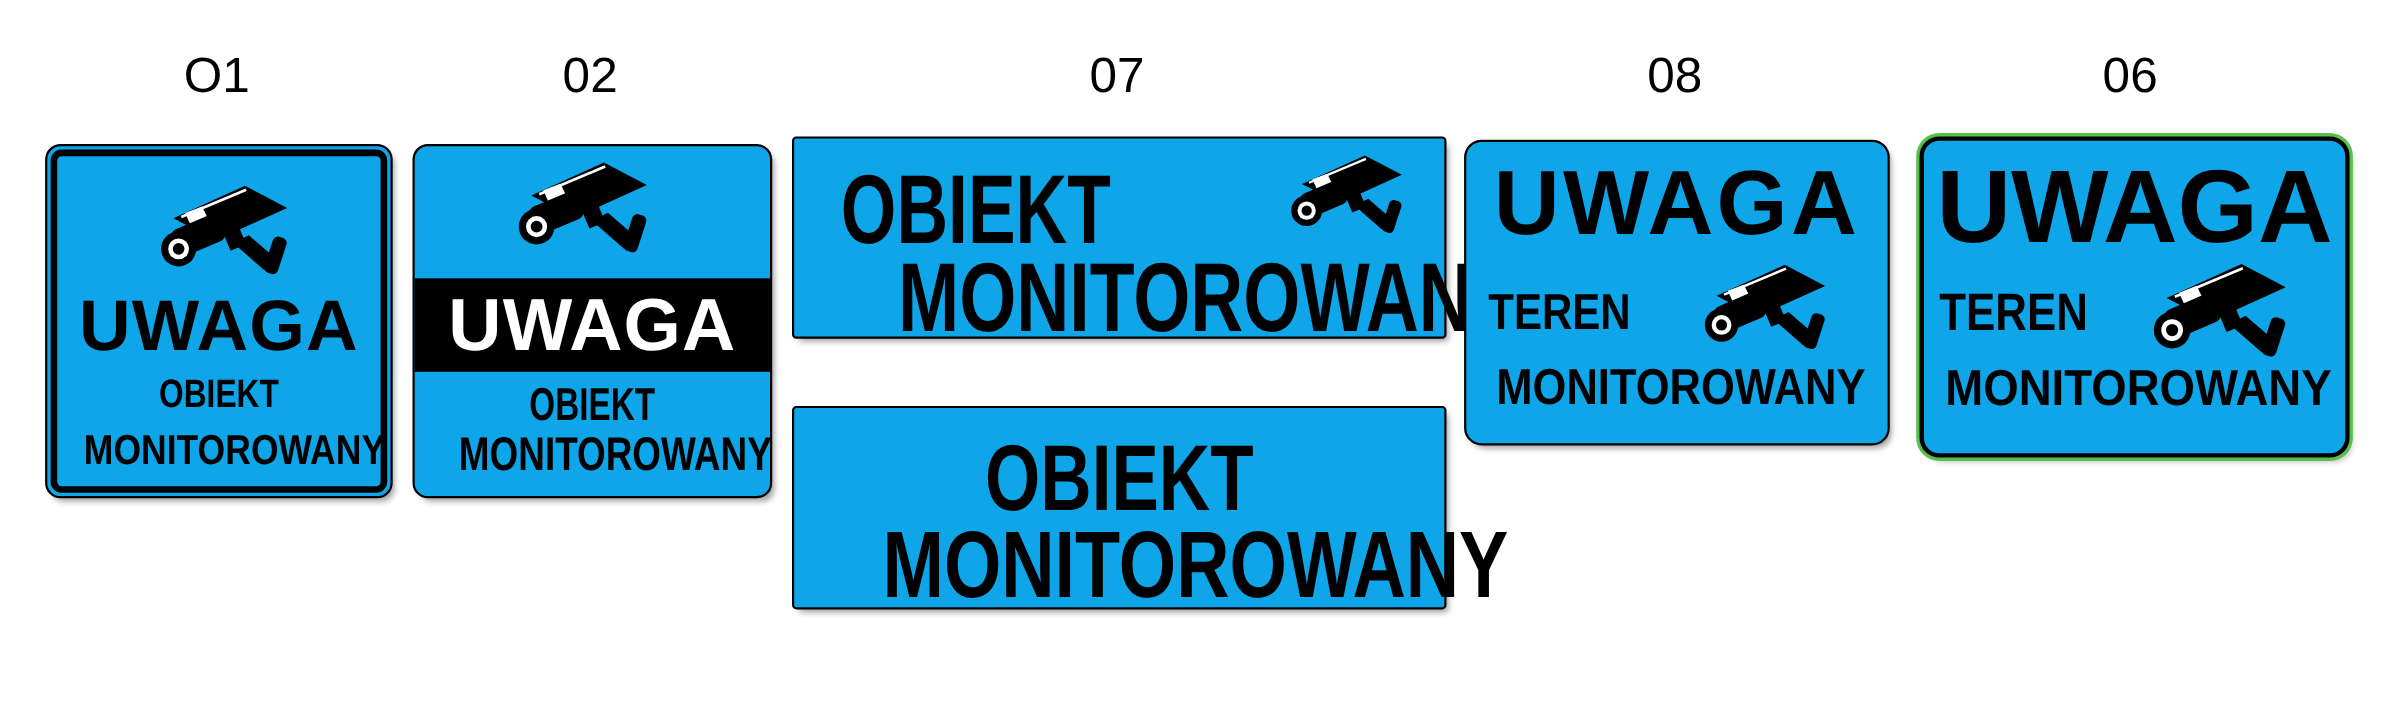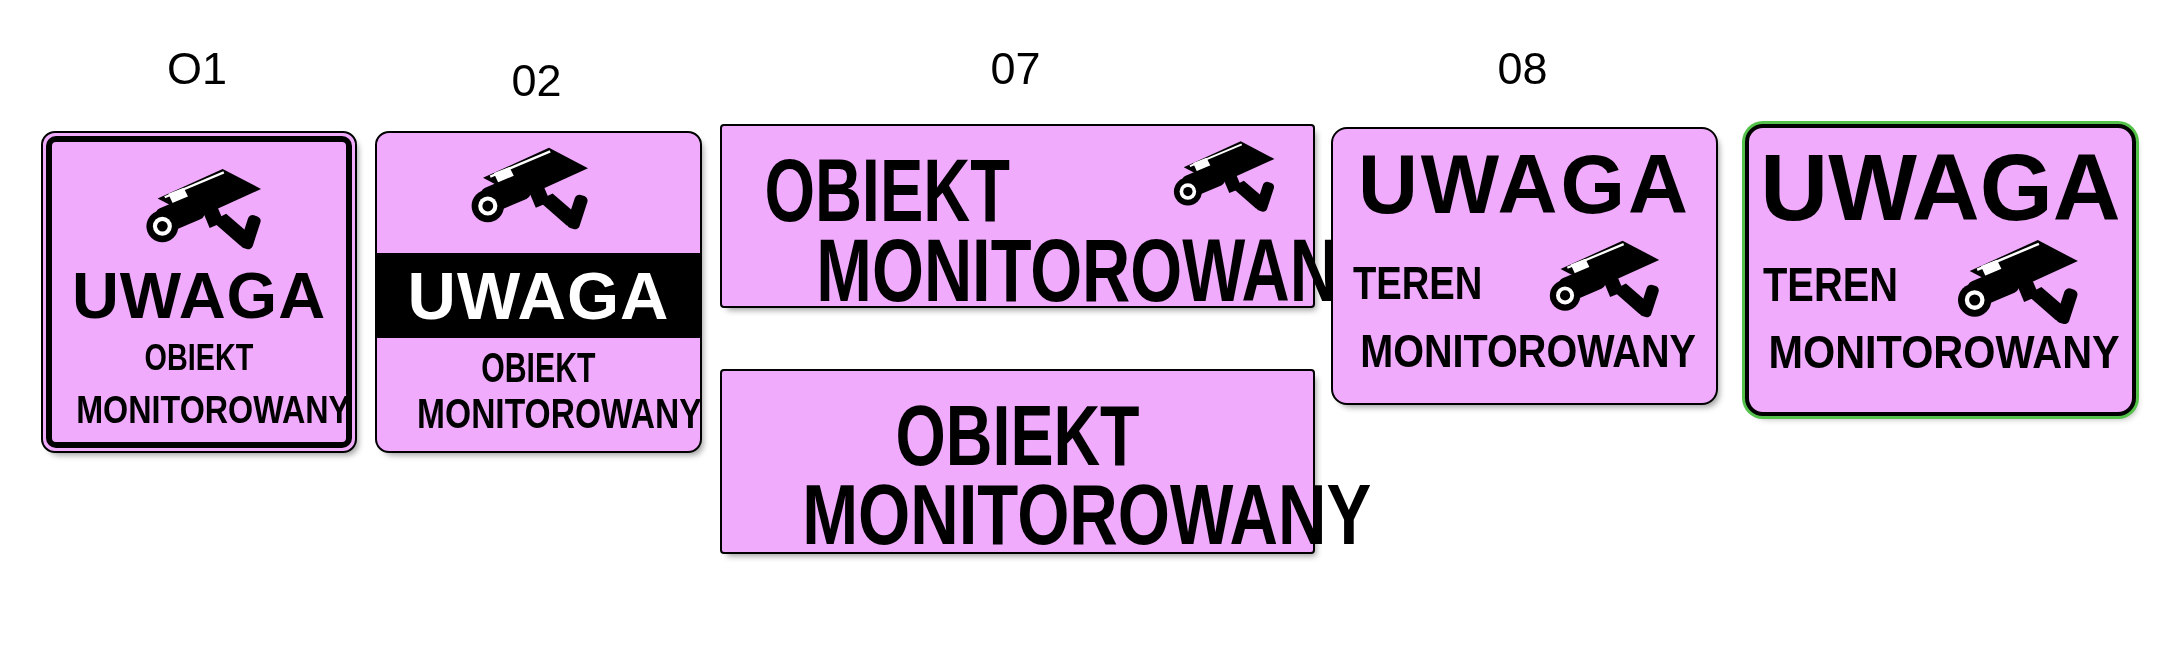"02" div.vlabel { top: 56px -> 44px }
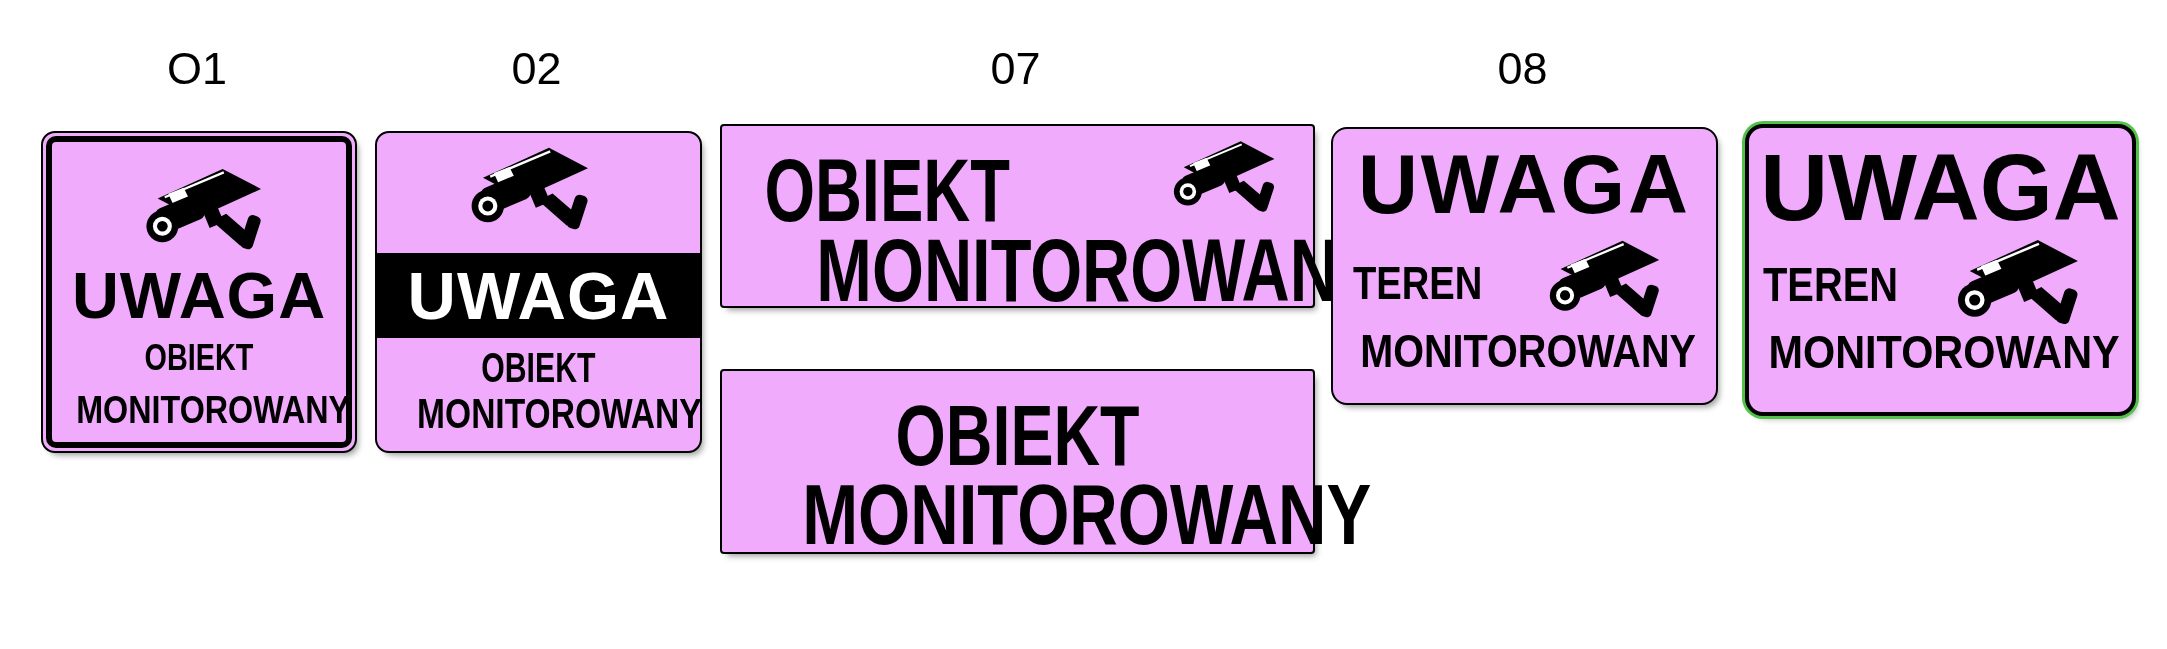"06" div.vlabel { html: none -> <div>06</div> }
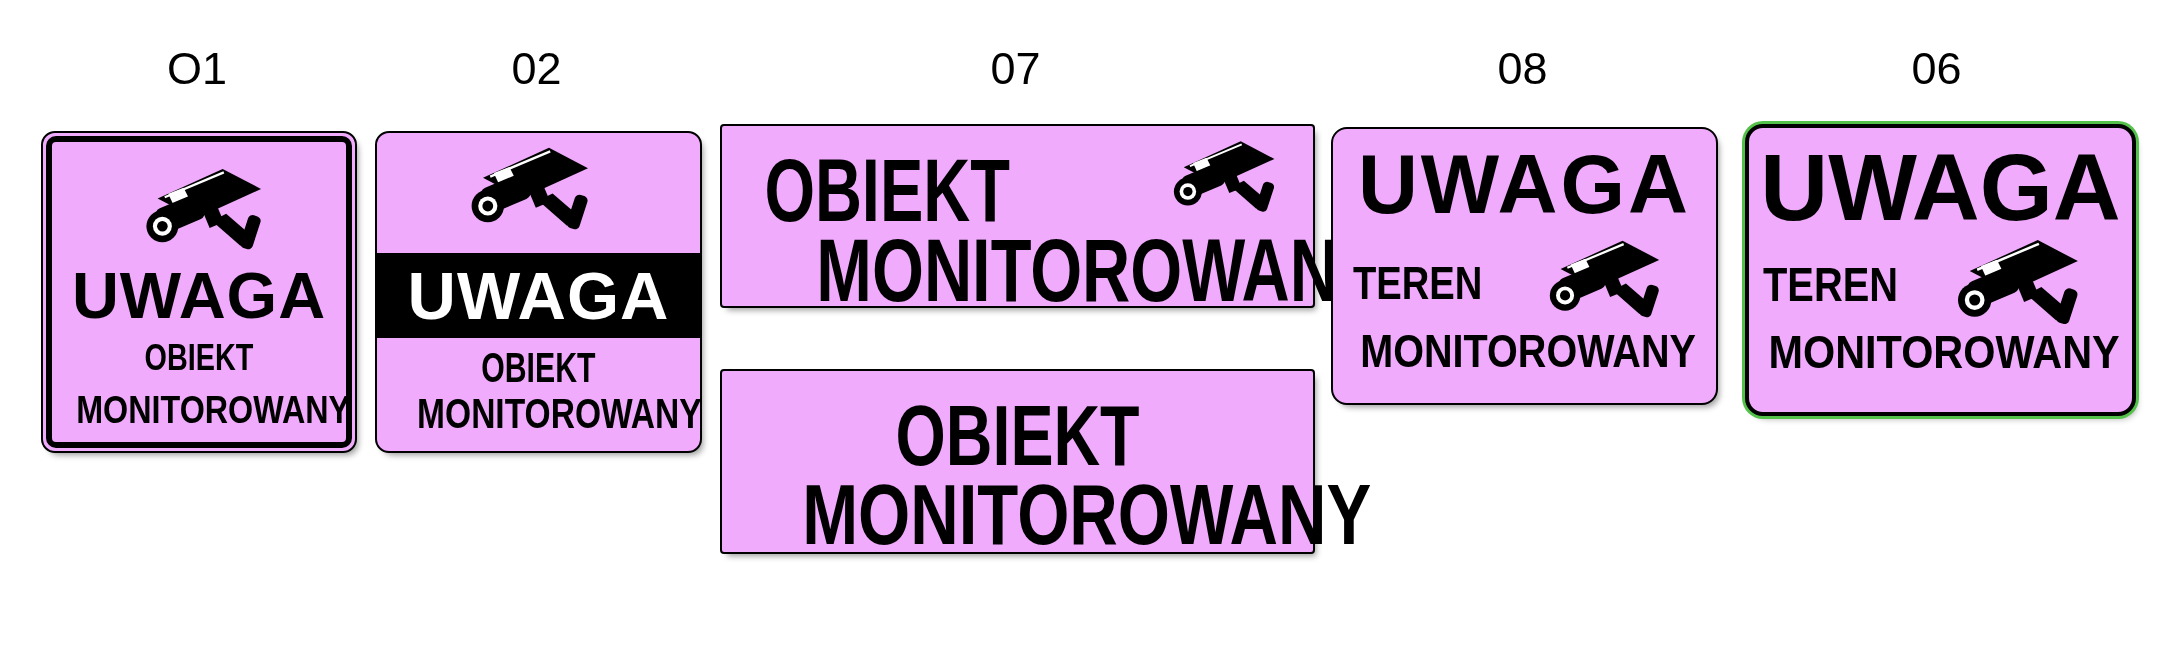"OBIEKT" .sign { background: #f0abfc -> #0ea5e9 }
